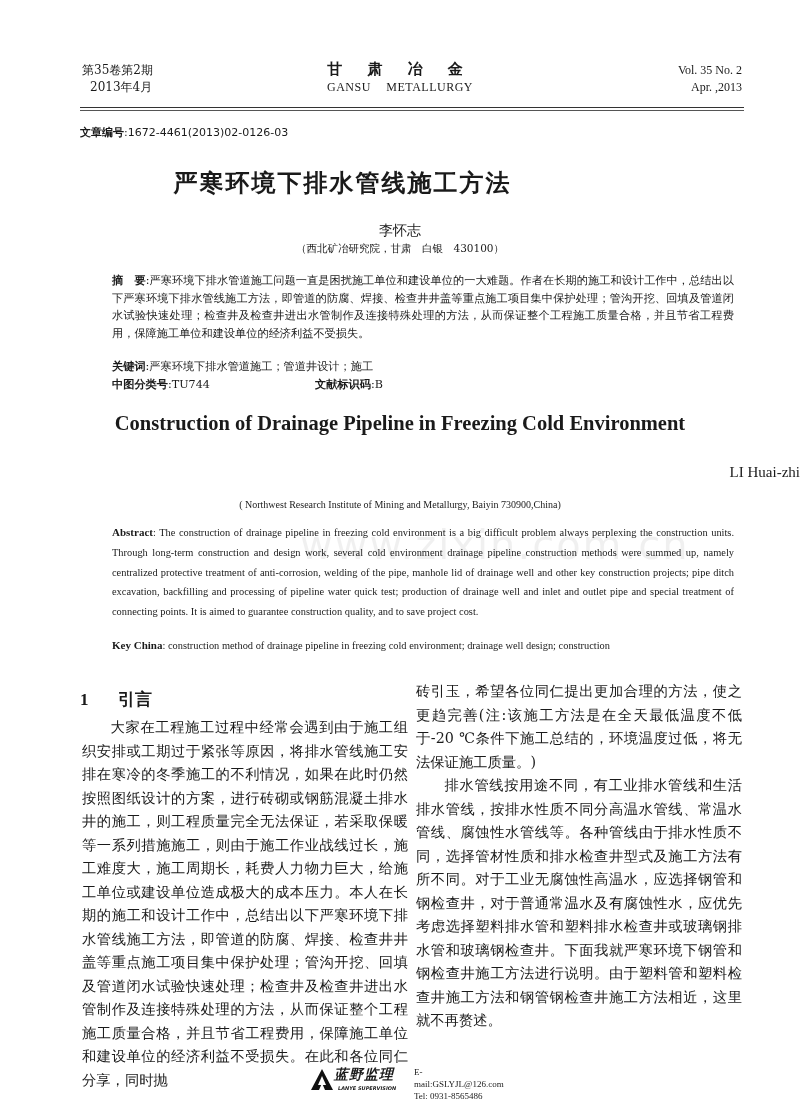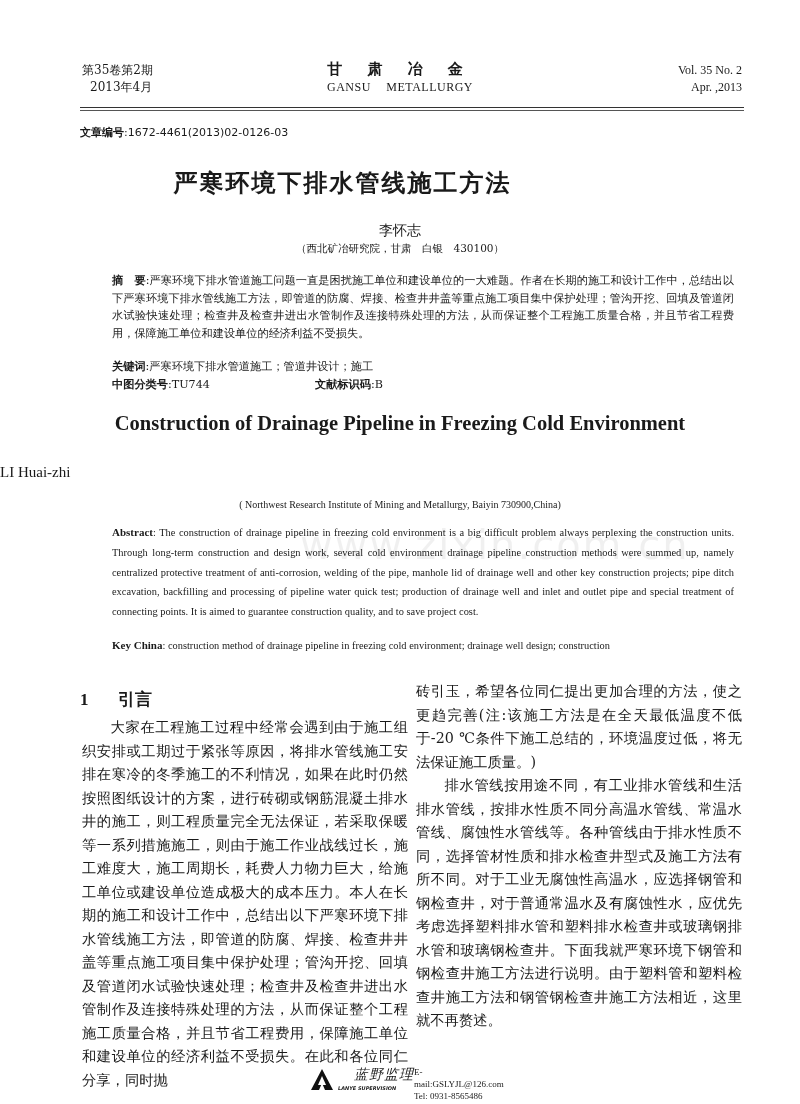"LI Huai-zhi" .author-en { text-align: left -> right }
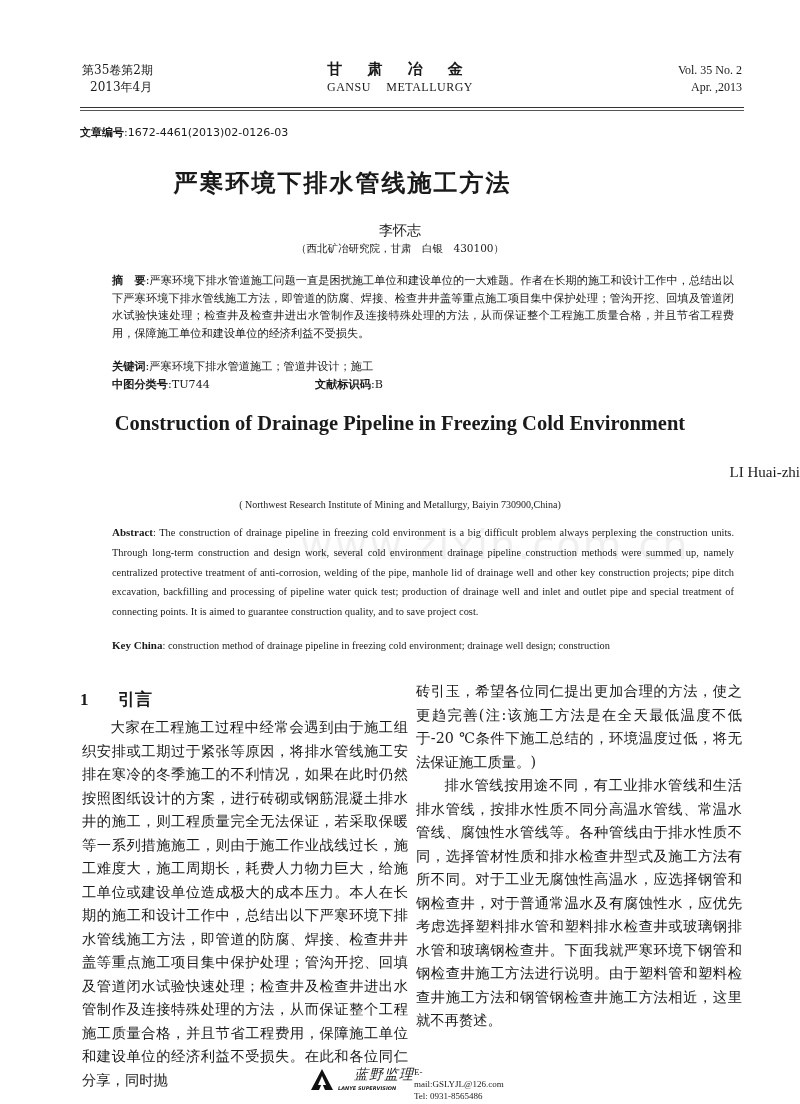"蓝野监理" .footer .brand { font-weight: normal -> bold; left: 44px -> 24px }
